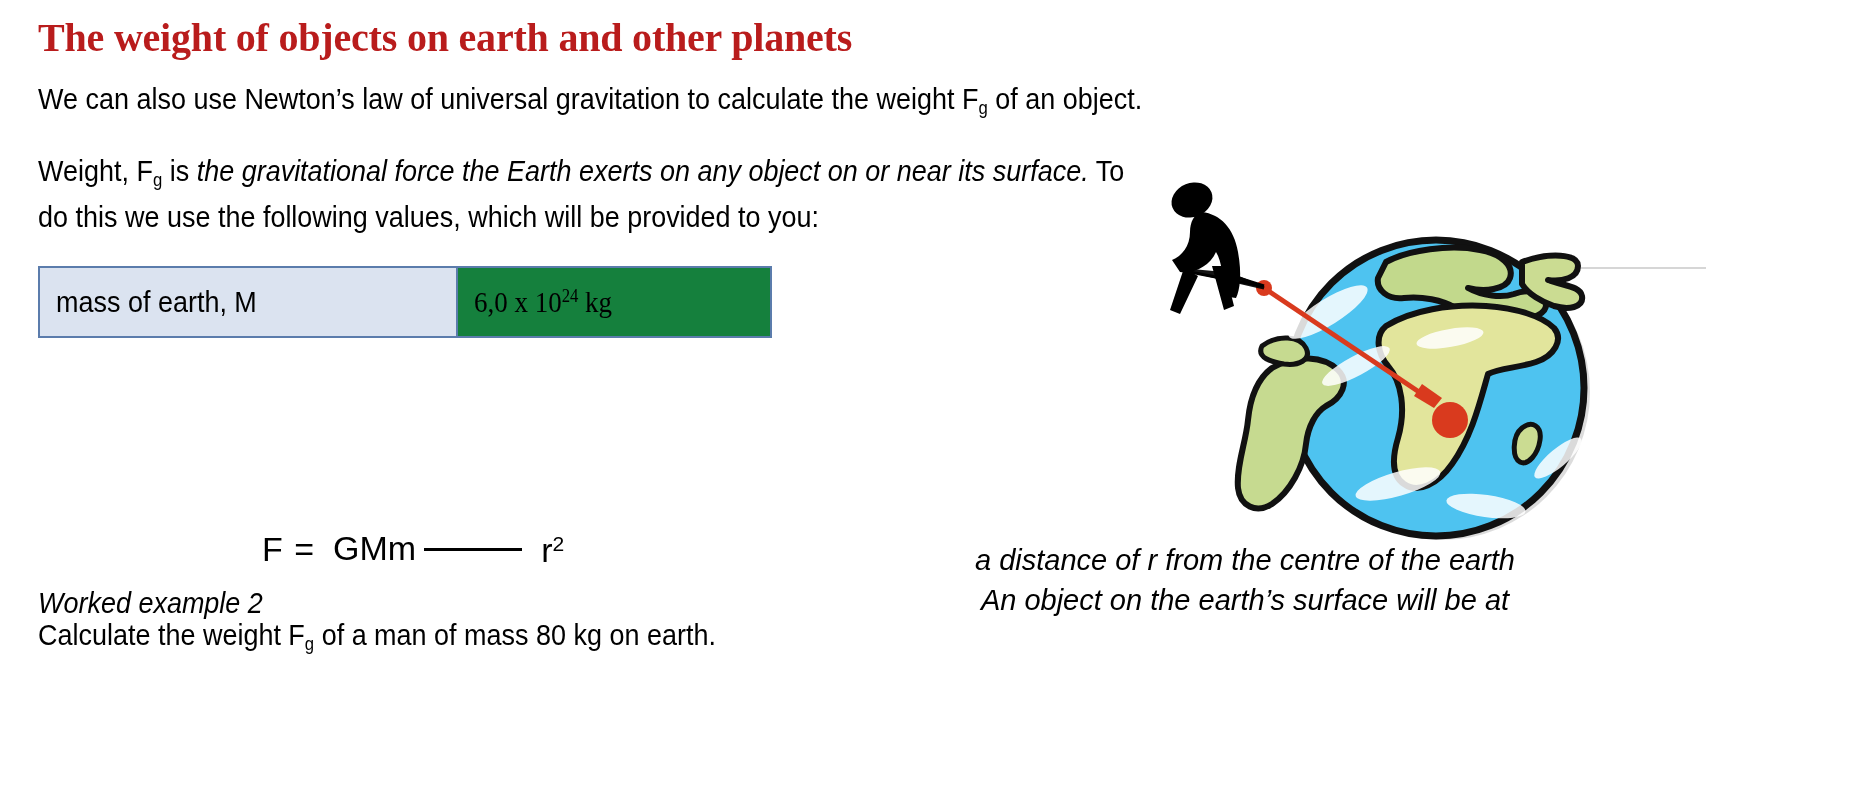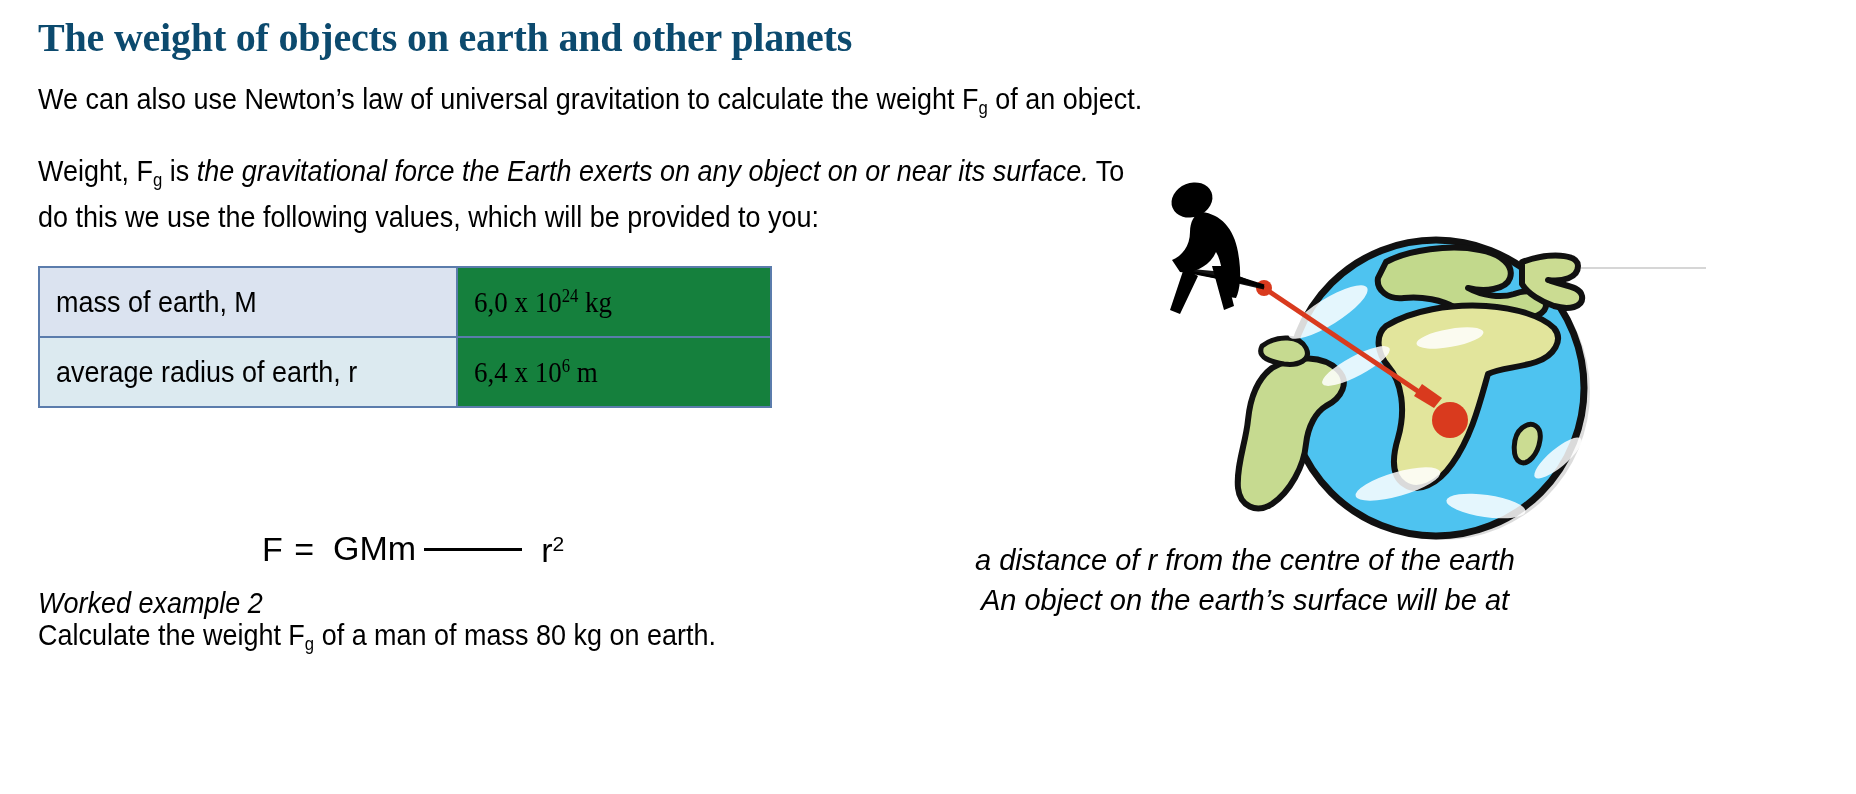"The weight of objects on" div { color: #0c4a6e -> #b91c1c }
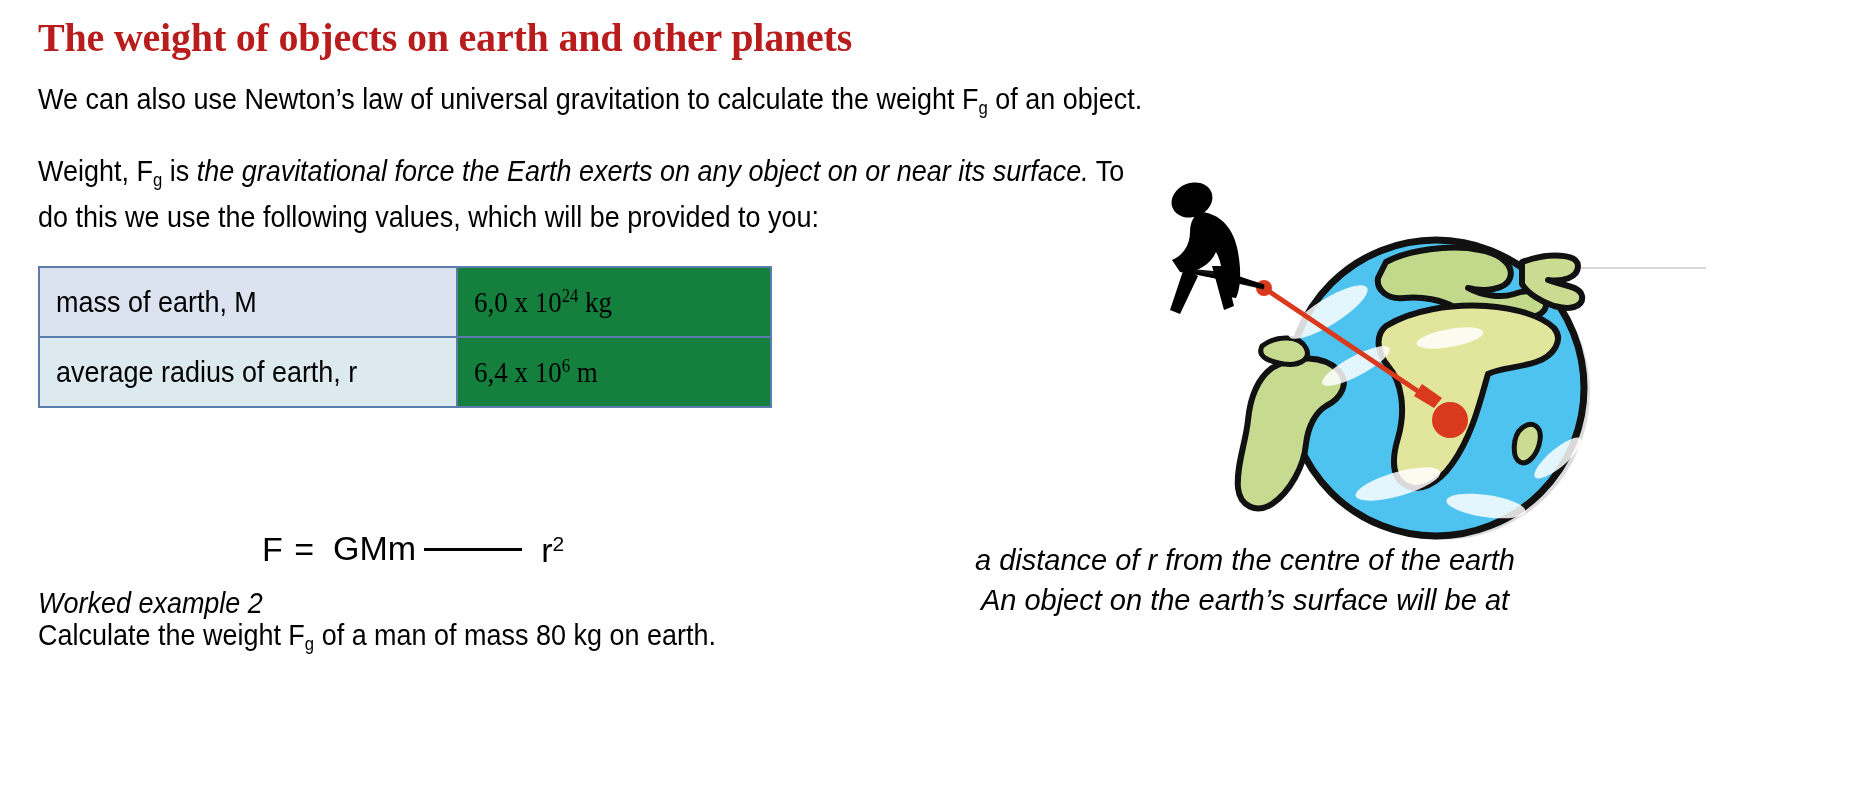"average radius of earth, r" tr.row-1 { html: <tr> <td> <span>average radius of earth, r</span> </td> <td> <span><span>6,4 x 10</span><sup>6</sup><span> m</span></span> </td> </tr> -> none }
